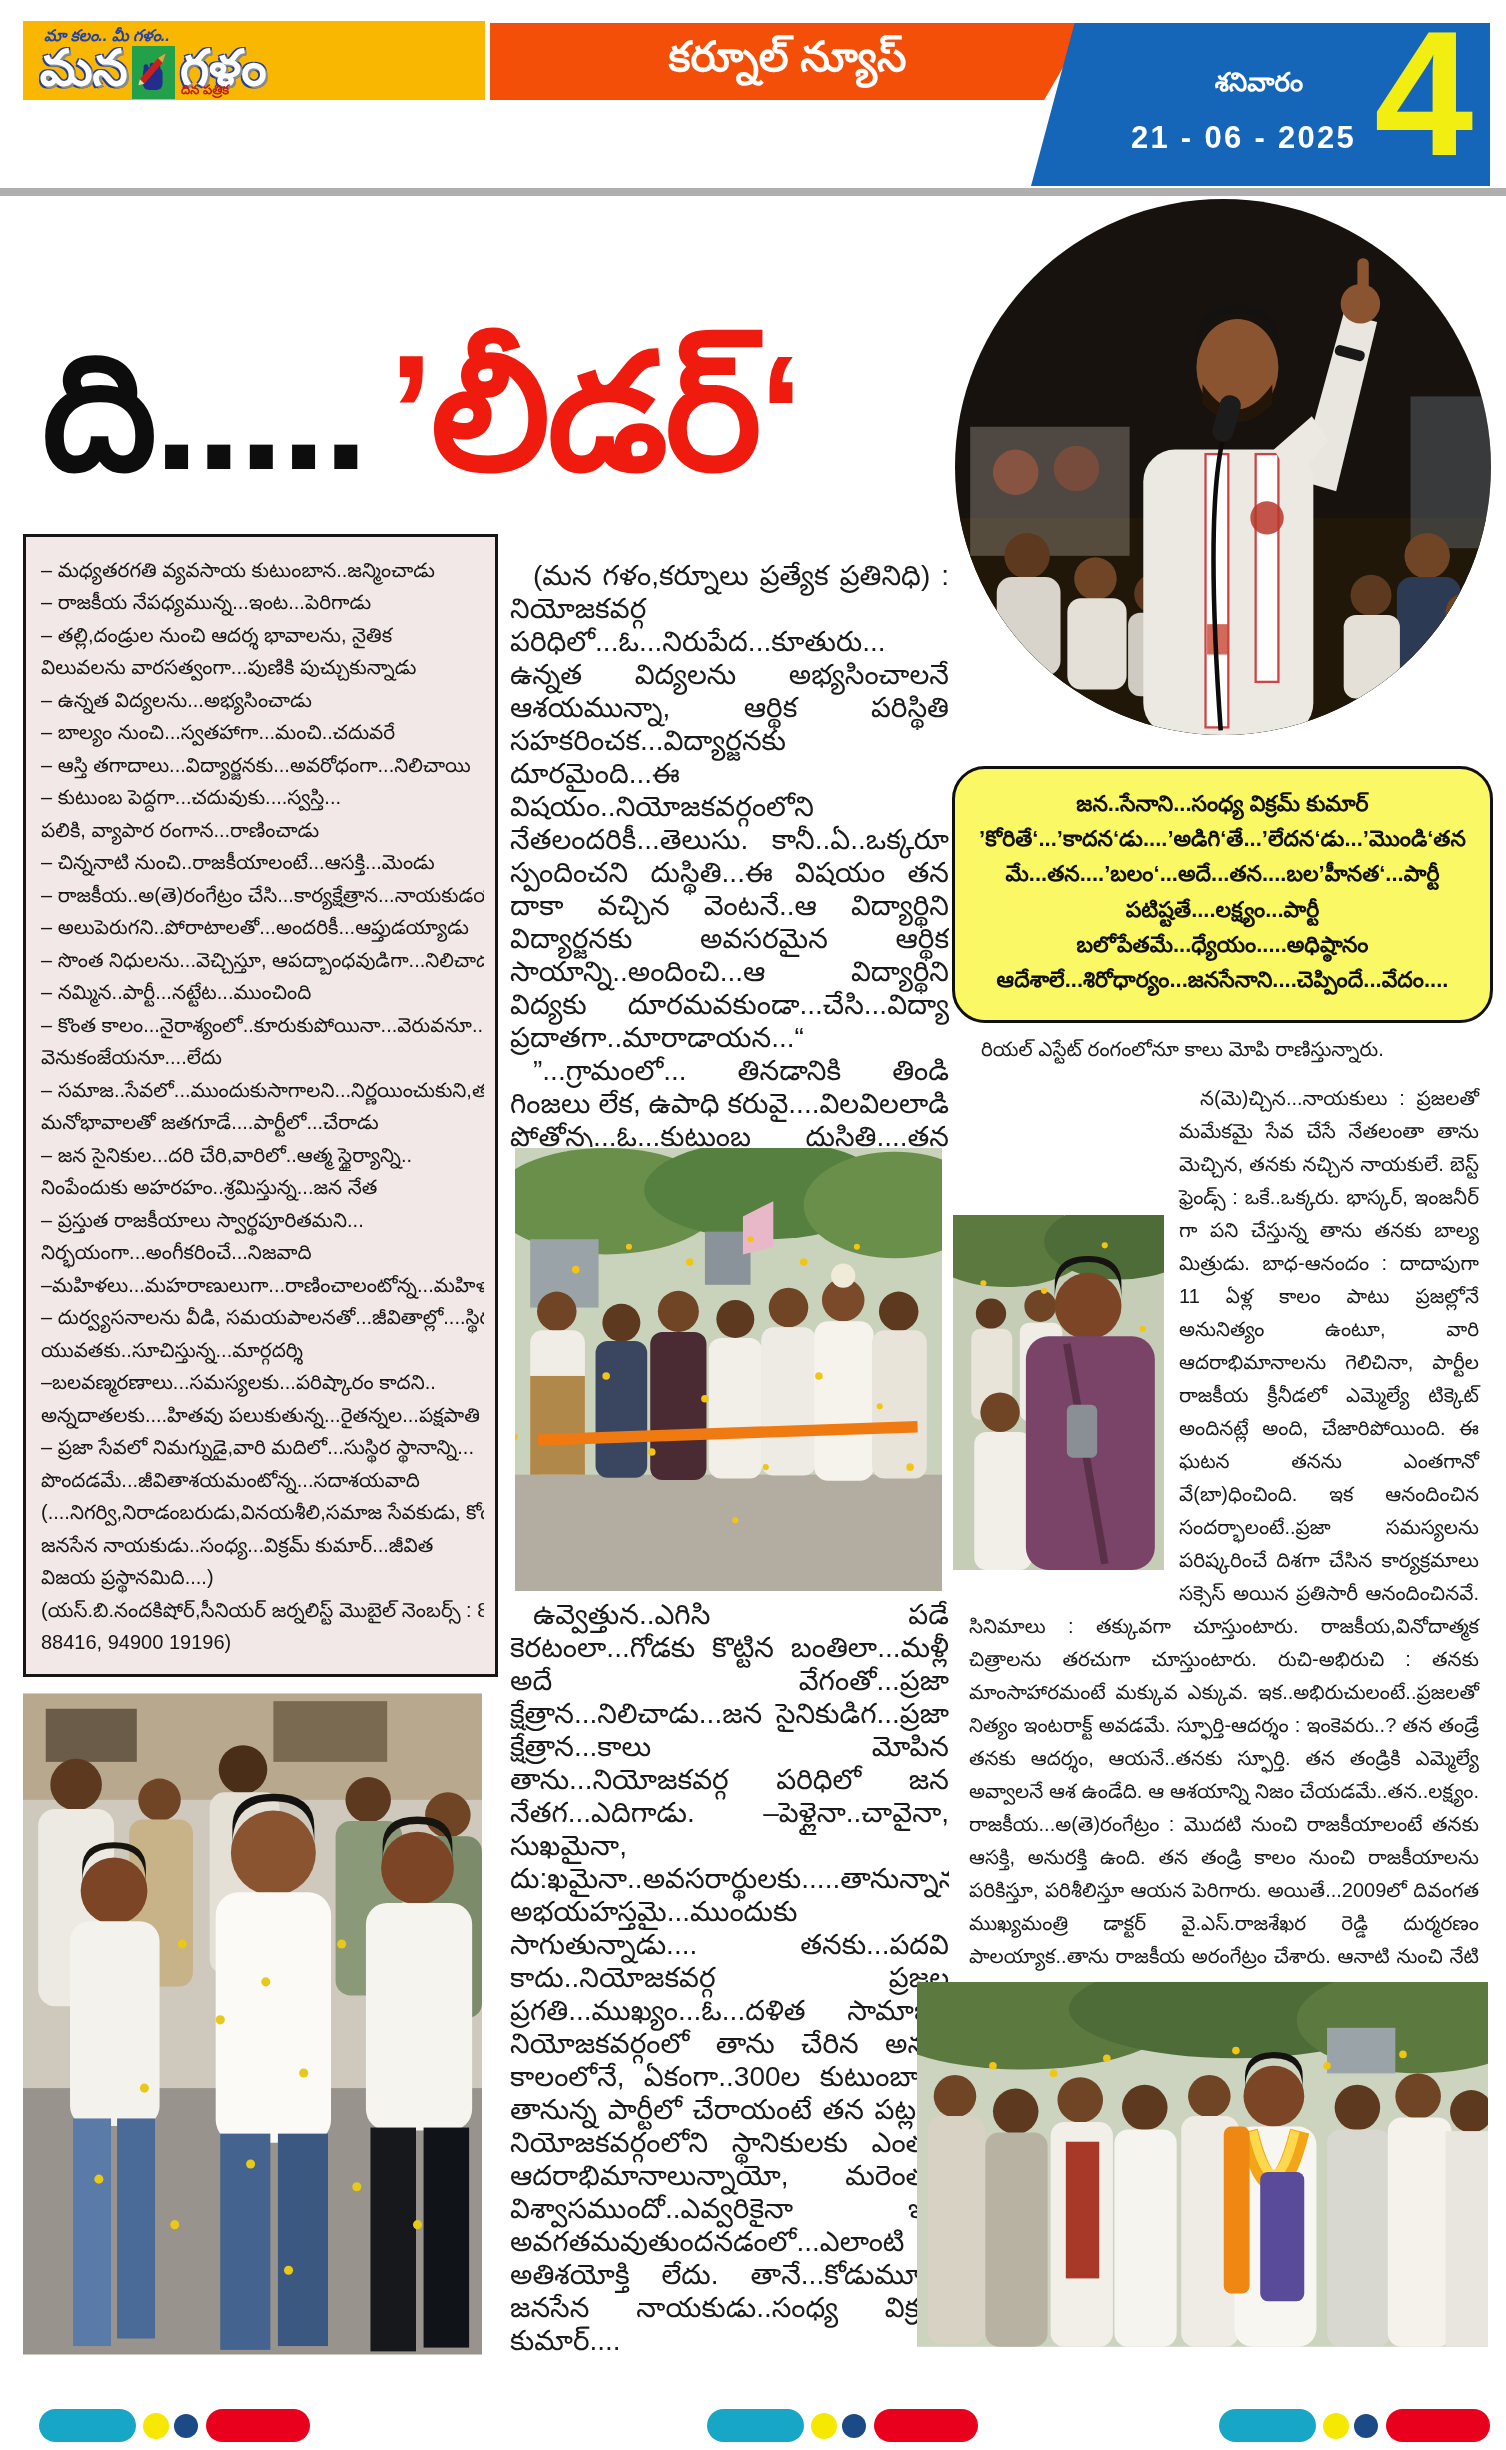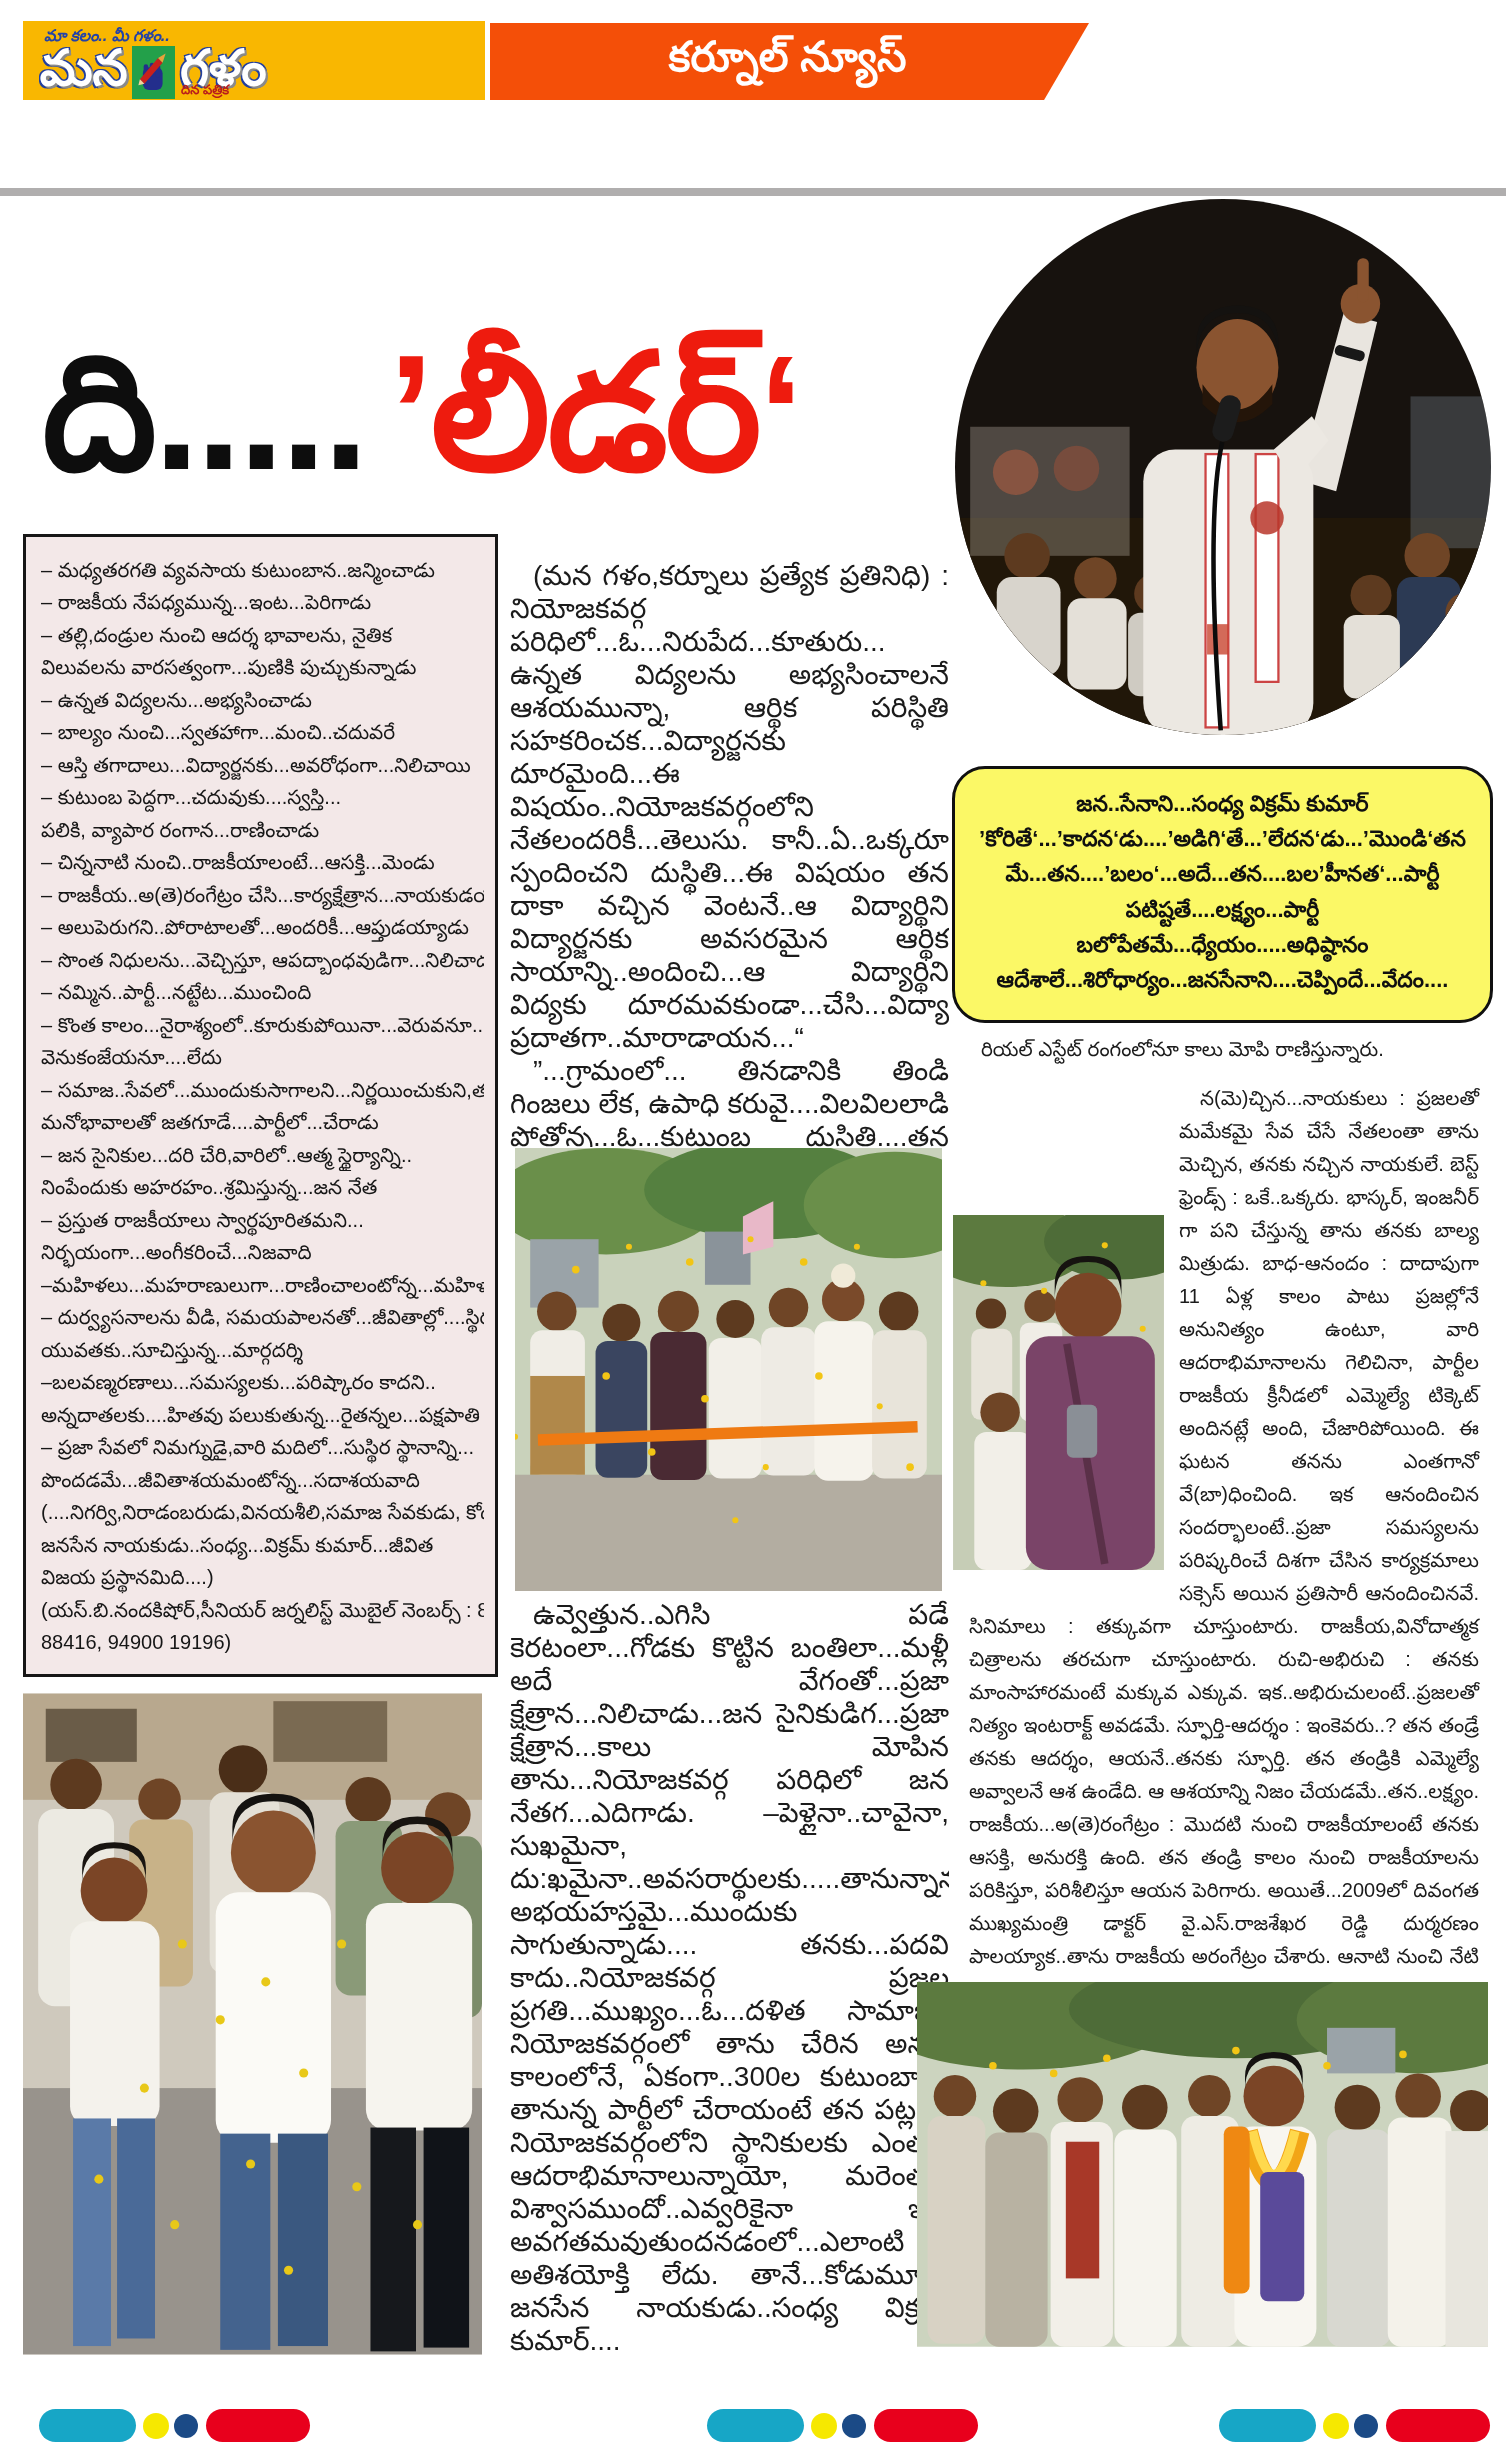"శనివారం" div.hdr-blue { html: none -> <div> <div>శనివారం</div> <div>21 - 06 - 2025</div> <div>4</div> </div> }
